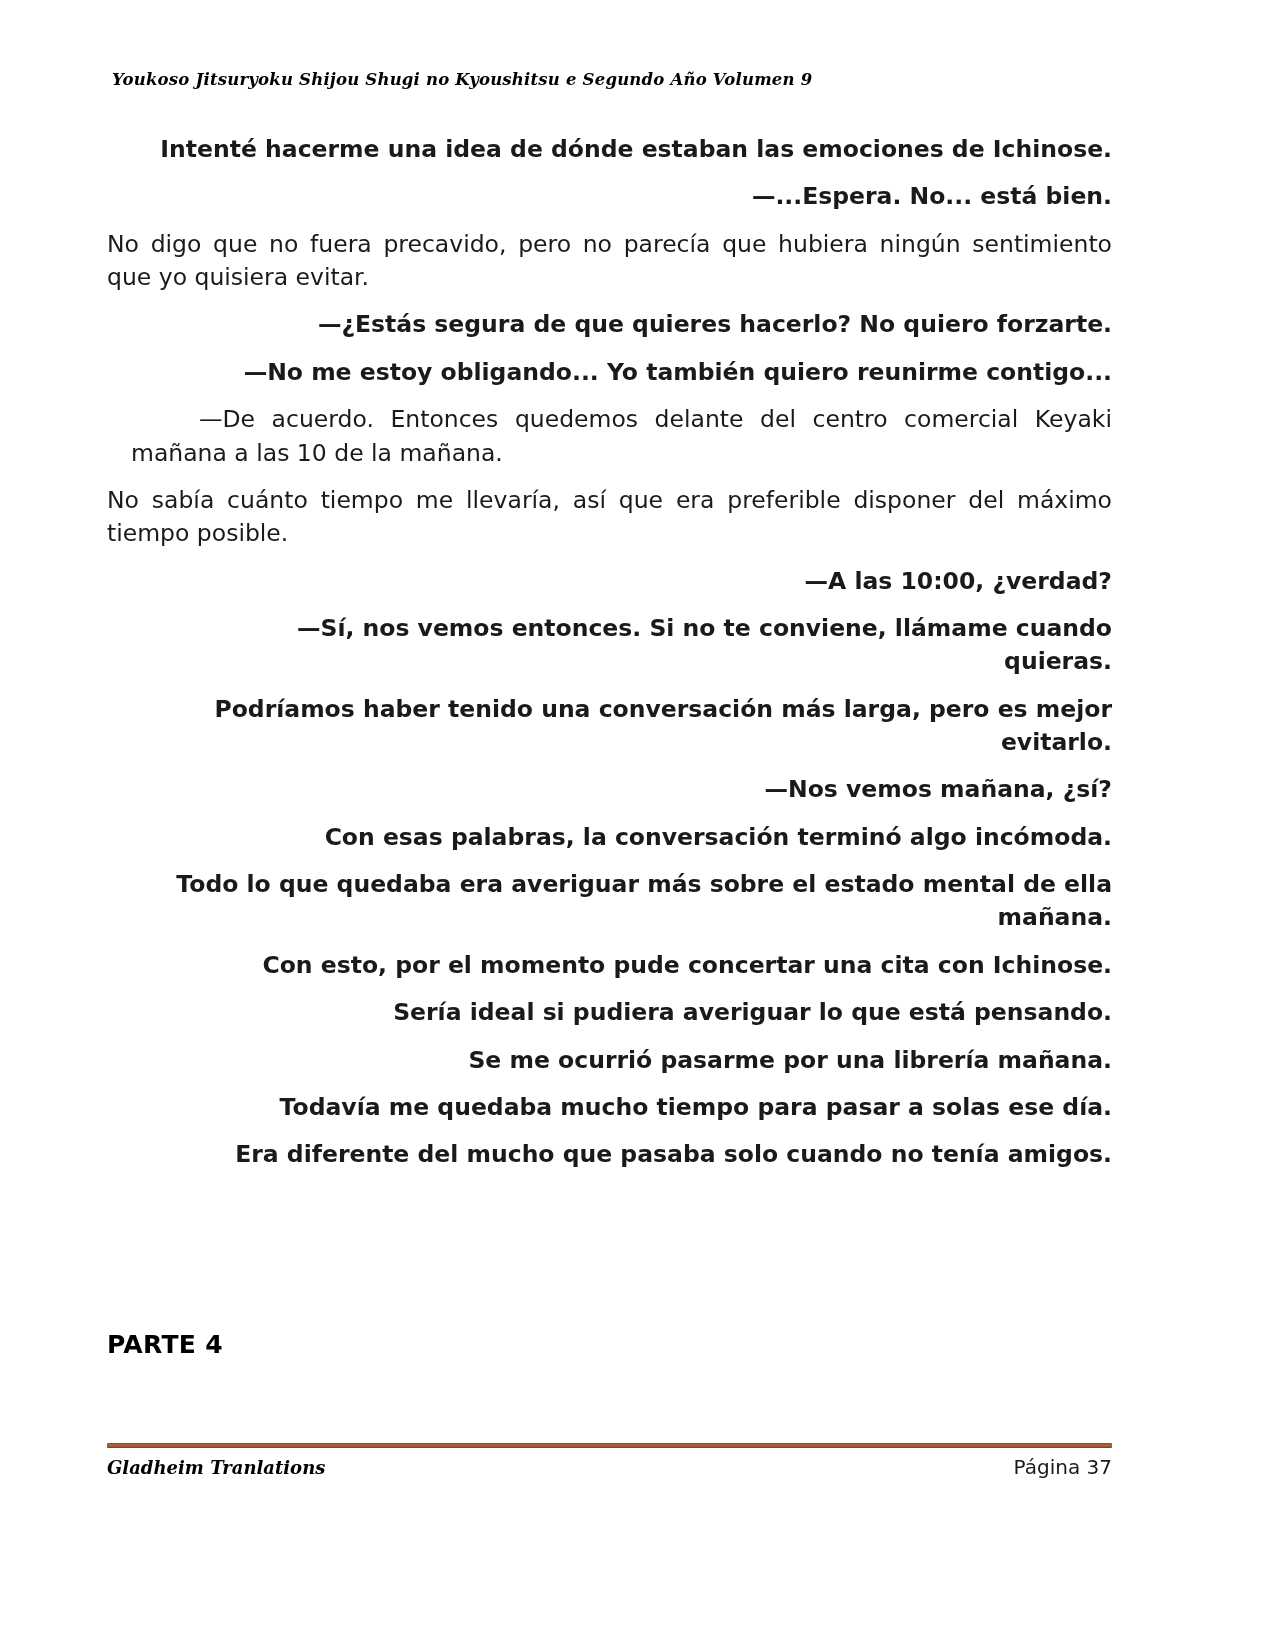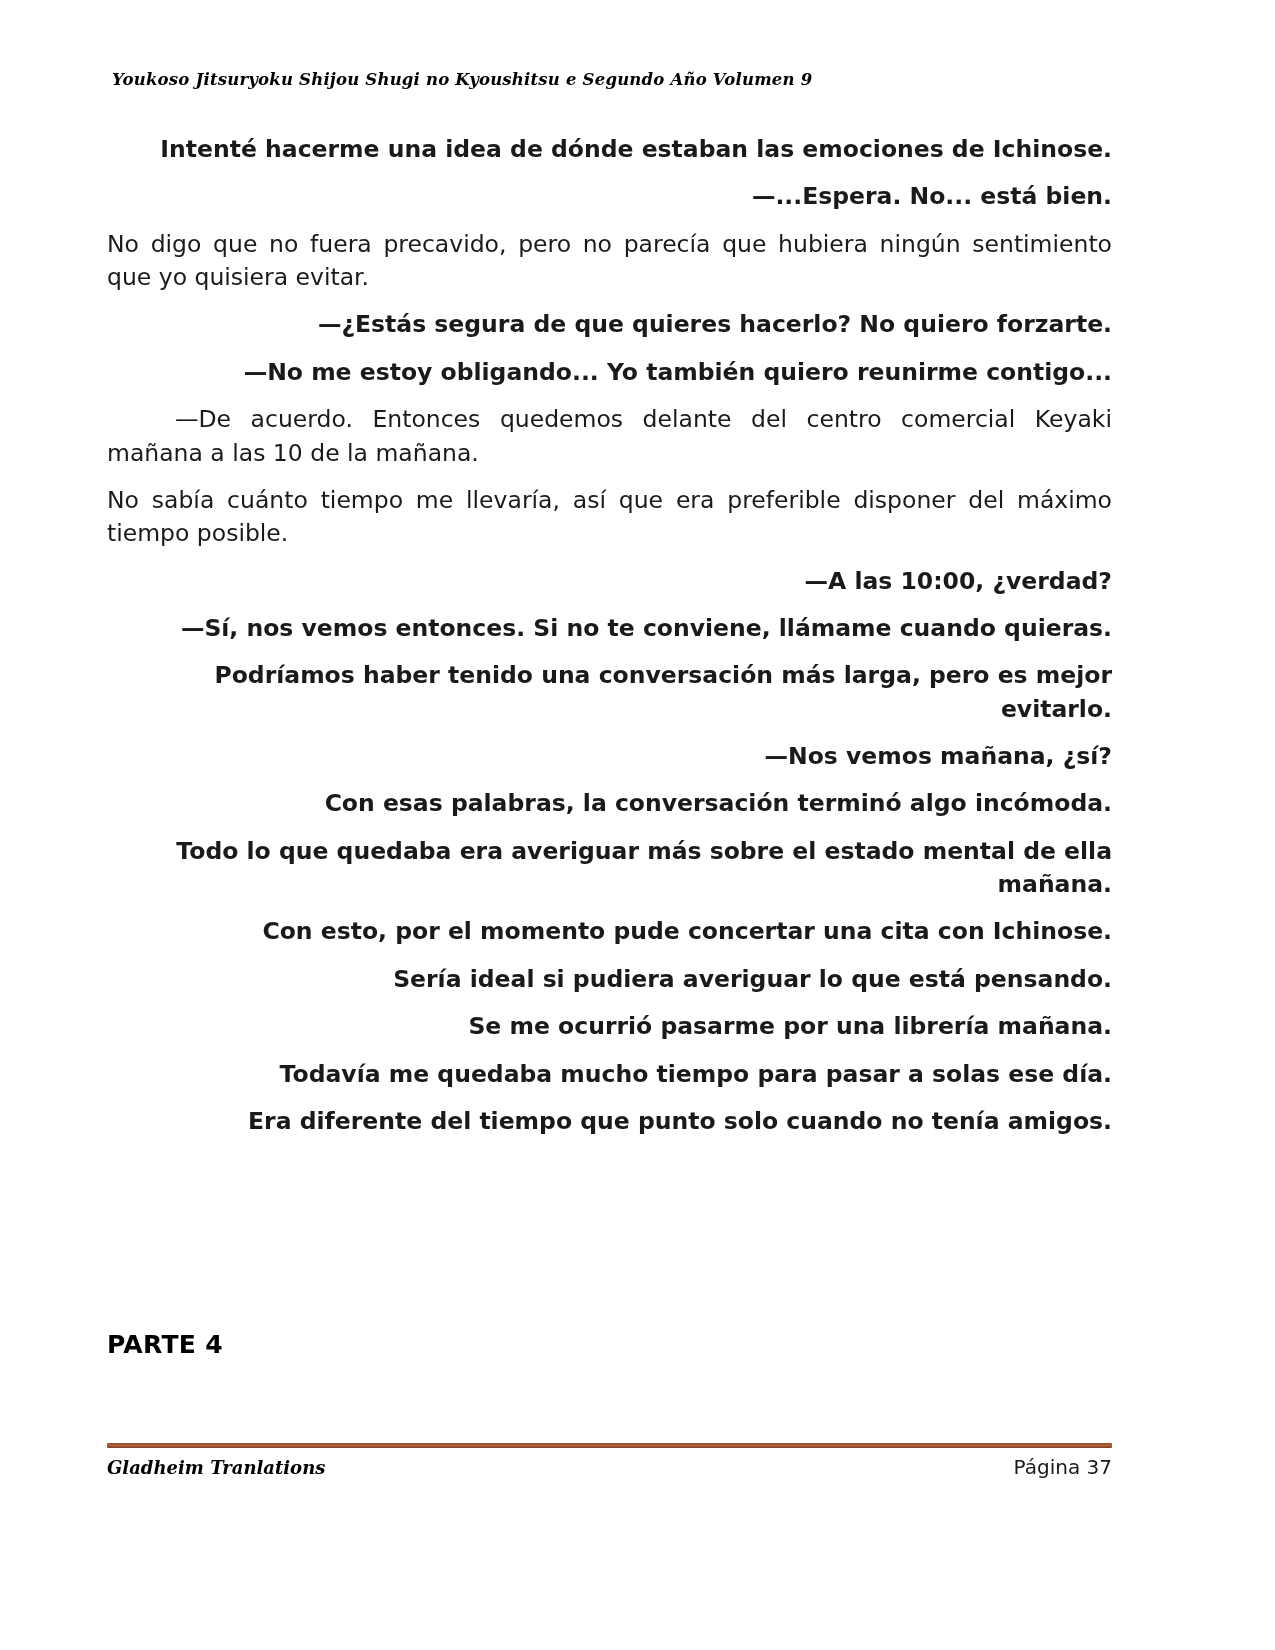"—...Espera. No... está bien." p.indent { margin-left: none -> 24px }
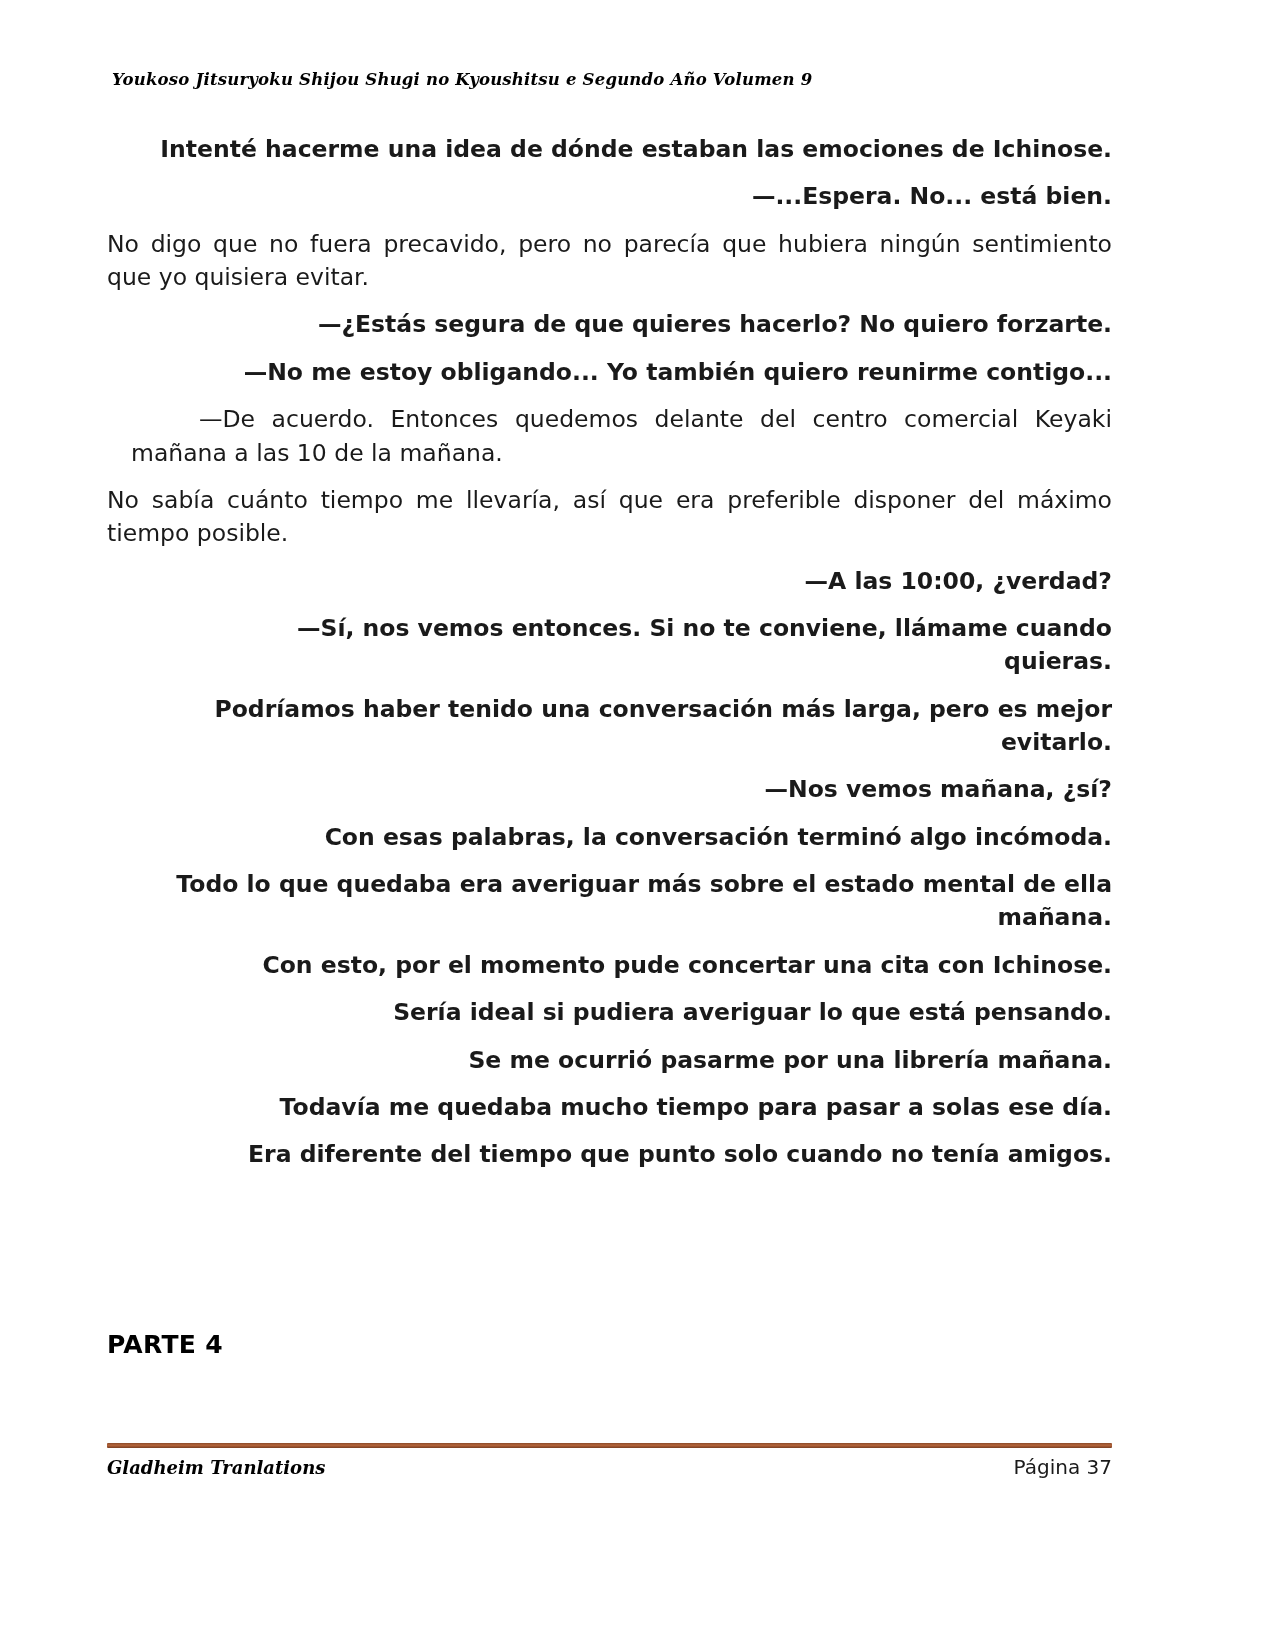"Era diferente del tiempo que" p.nojust { text: tiempo que punto -> mucho que pasaba }
